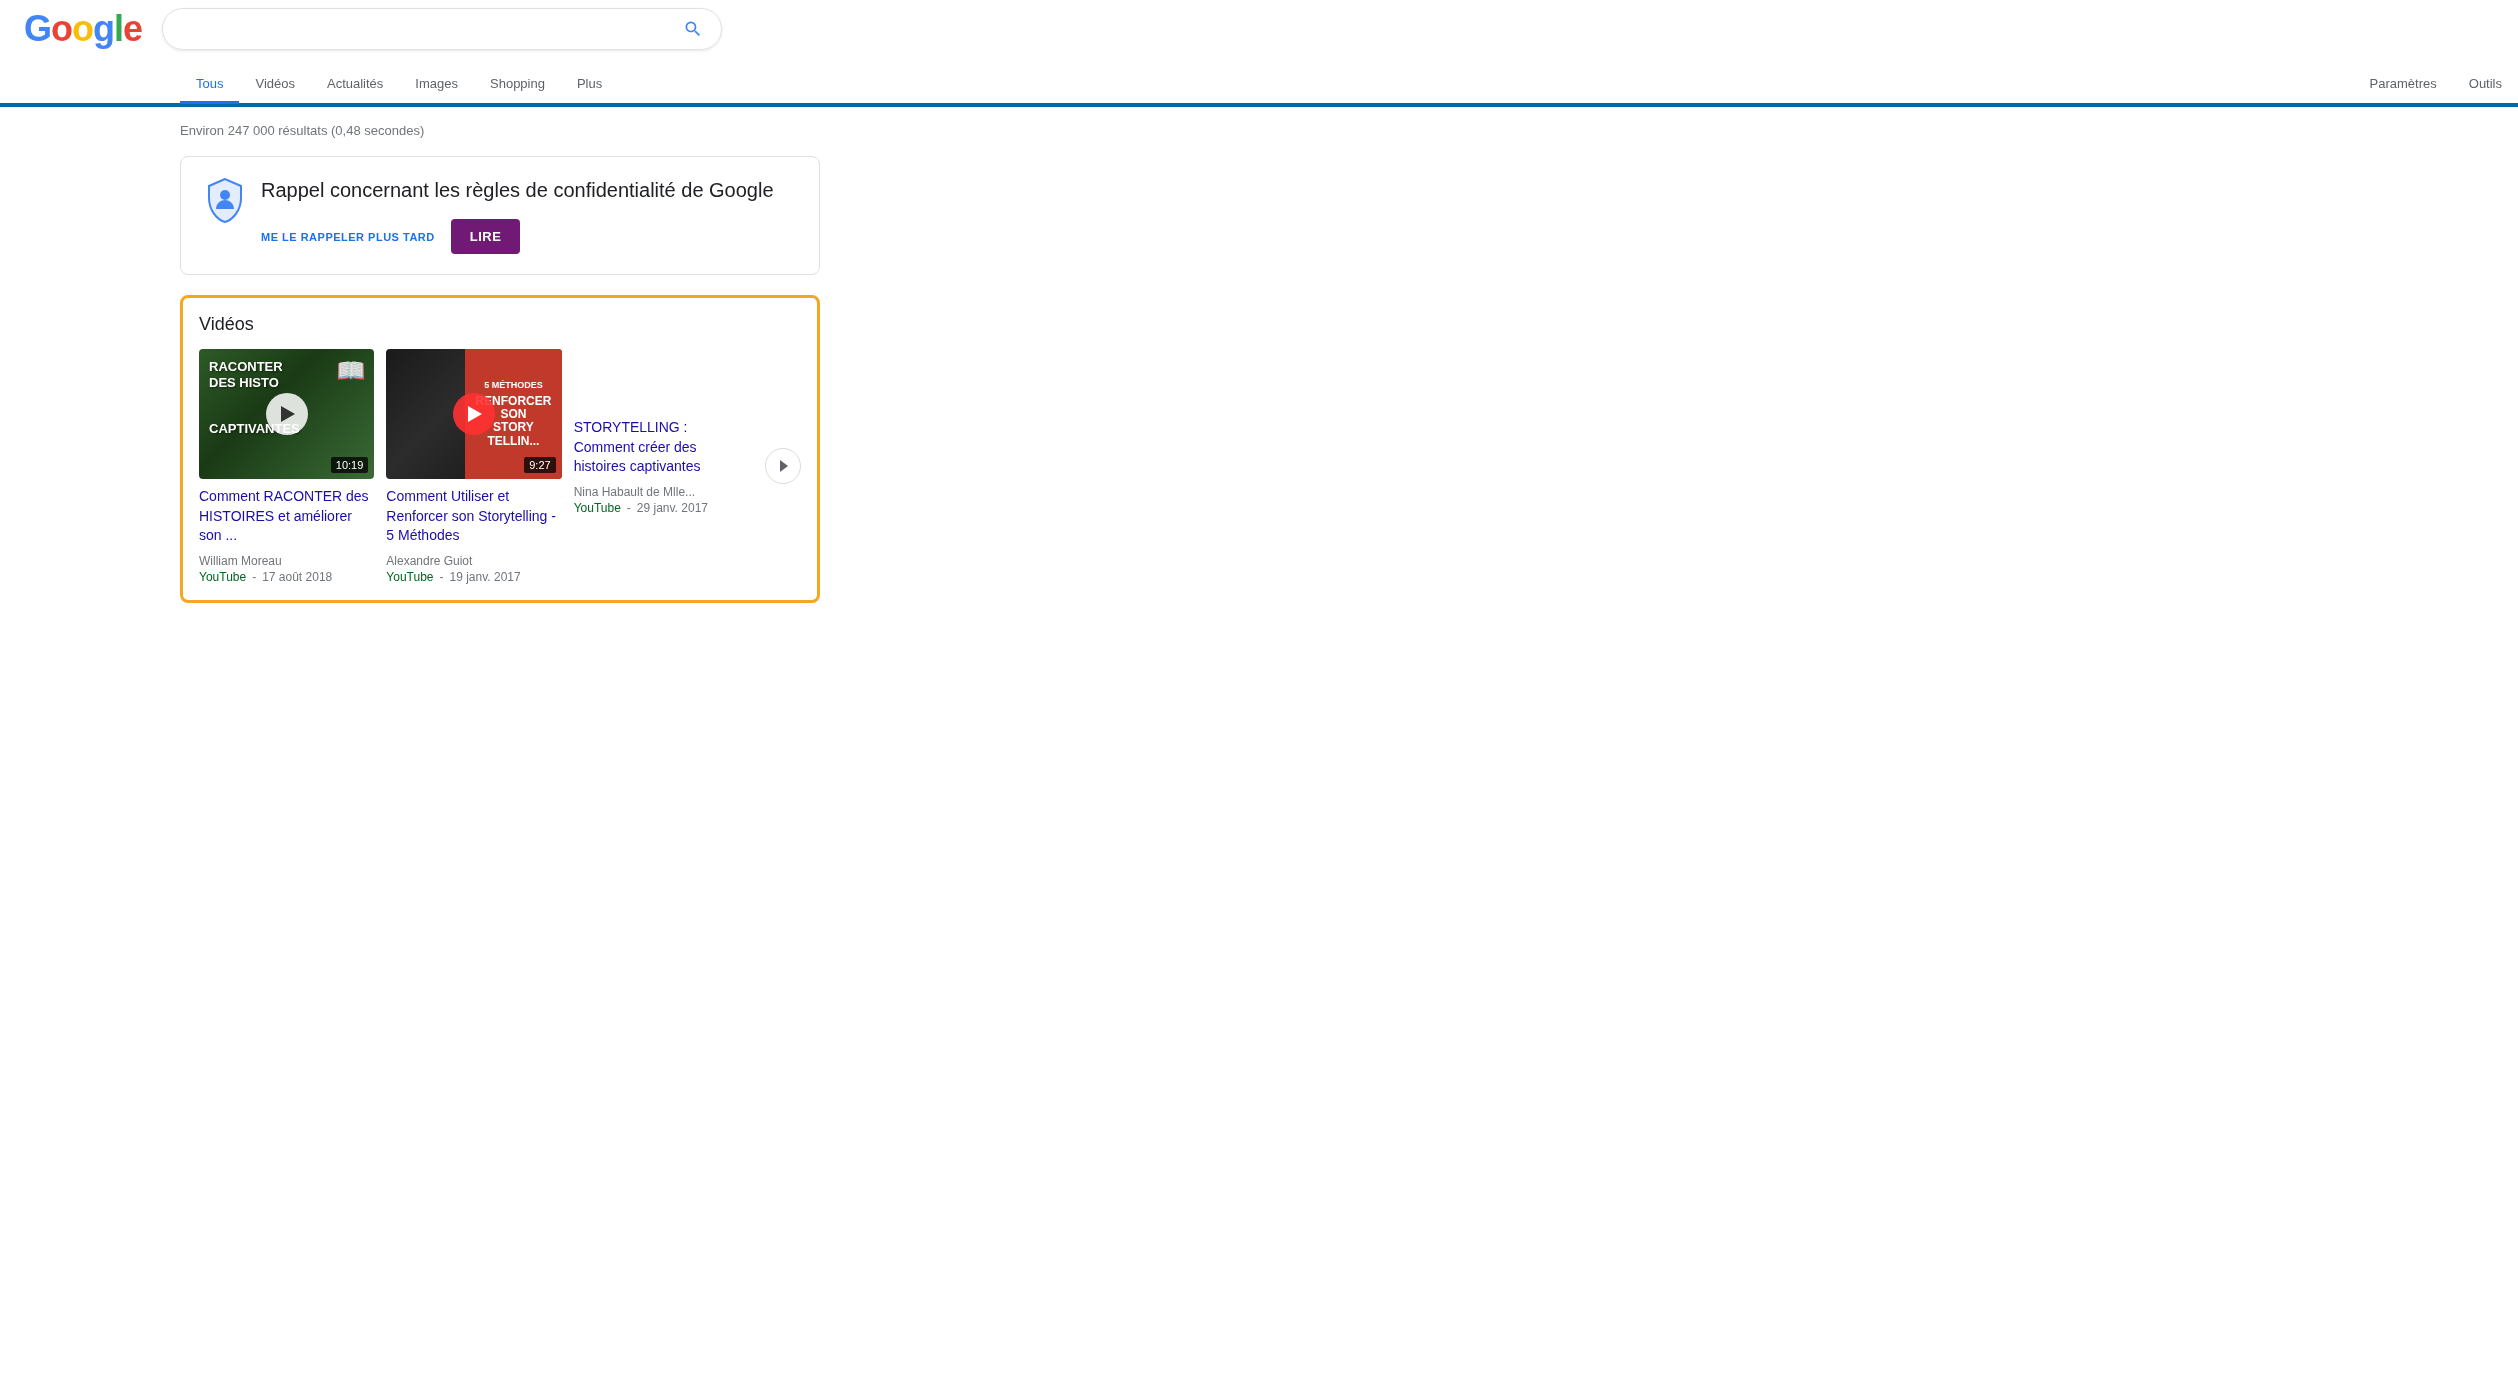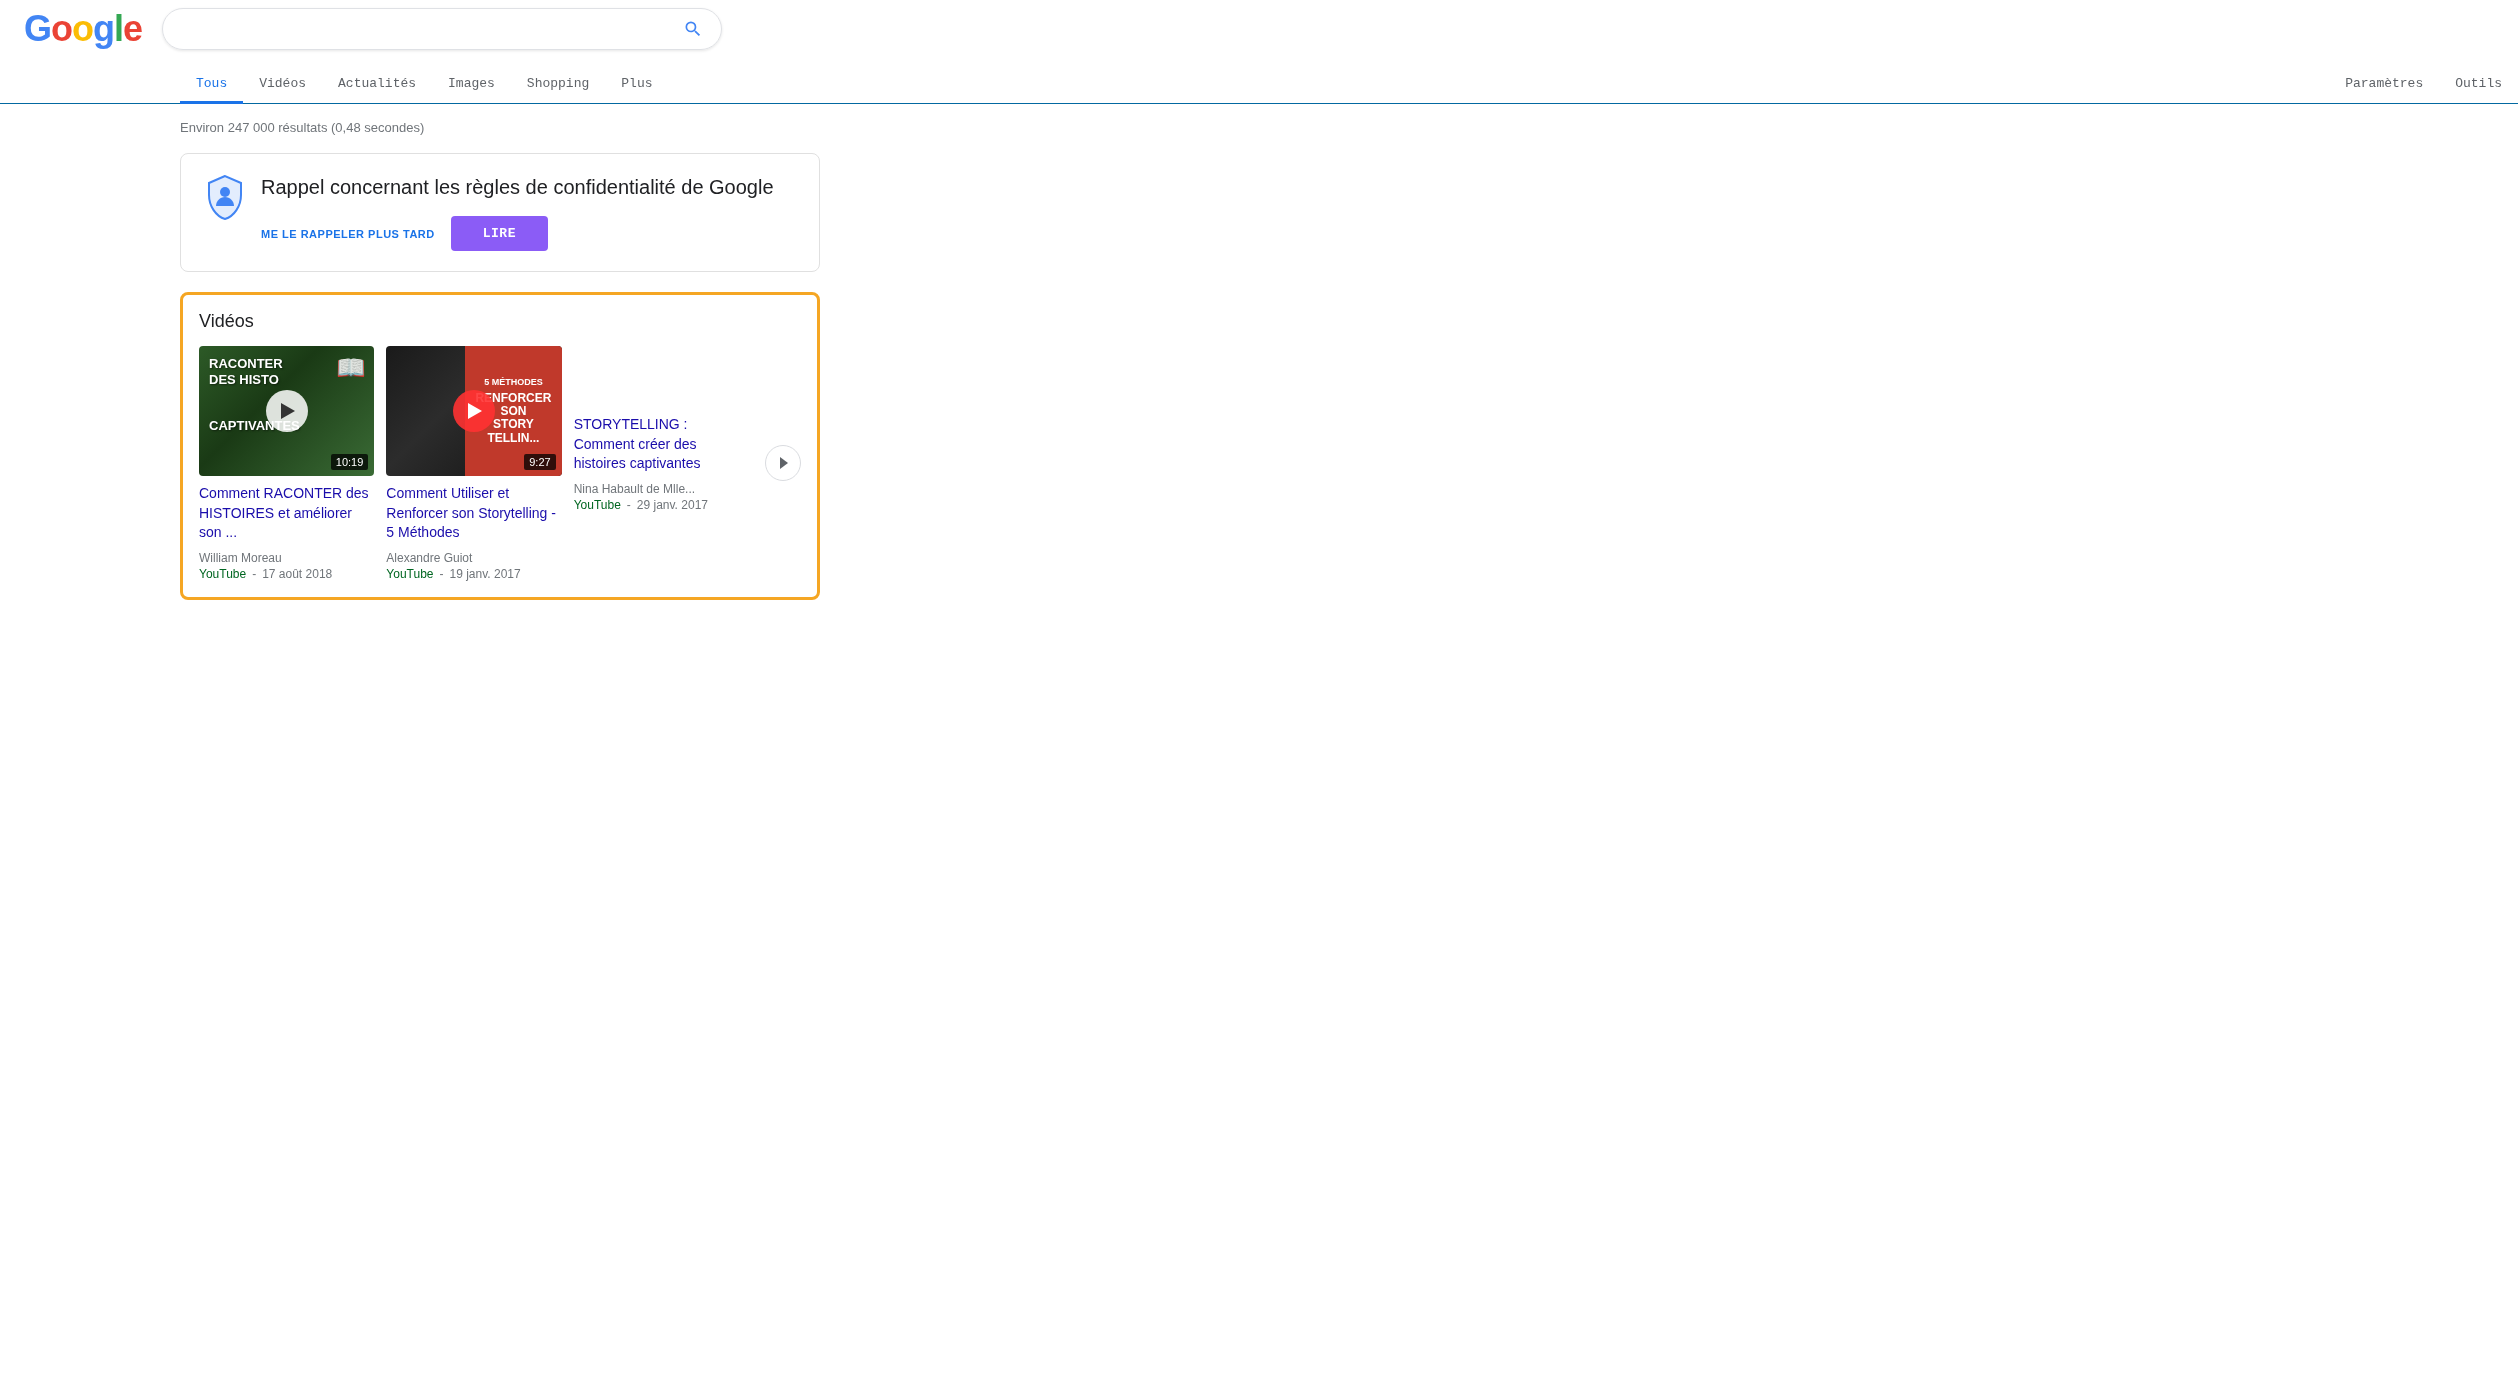"Tous" .nav-tabs { border-bottom: 1px solid #0369a1 -> 4px solid #0369a1; font-family: Liberation Mono, monospace -> none }
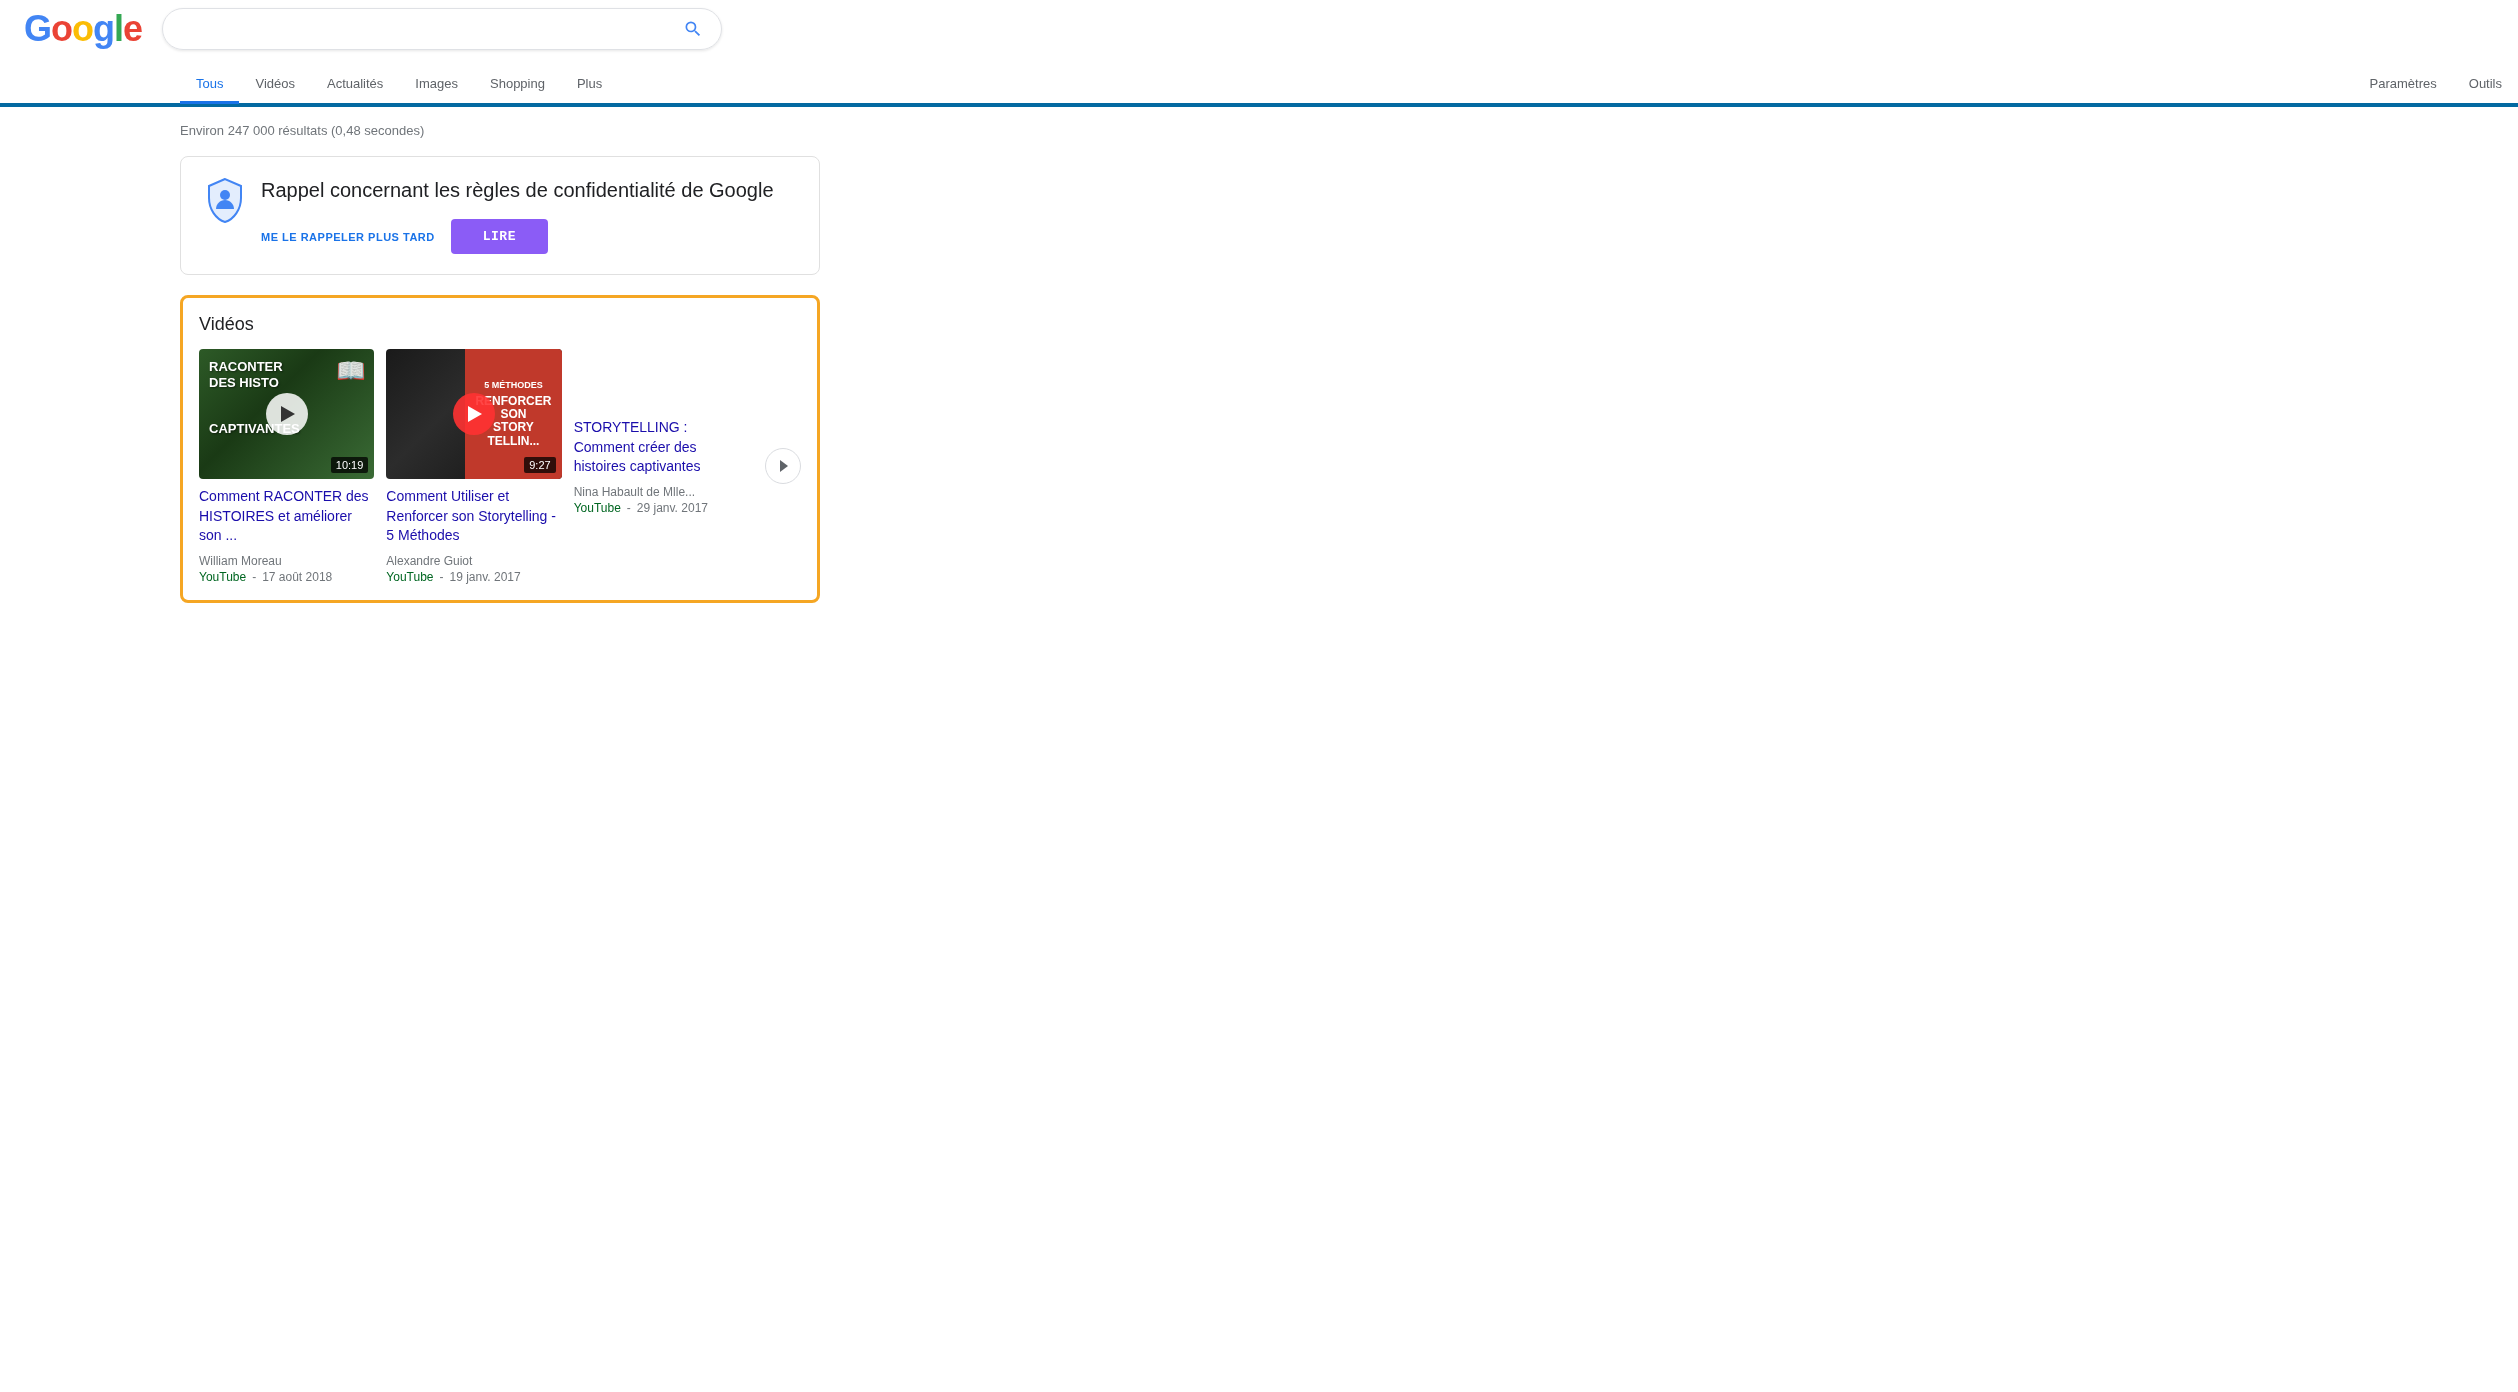"LIRE" .privacy-btn { background: #8b5cf6 -> #701a75; font-family: Liberation Mono, monospace -> none; padding: 10px 32px -> 10px 19px }
